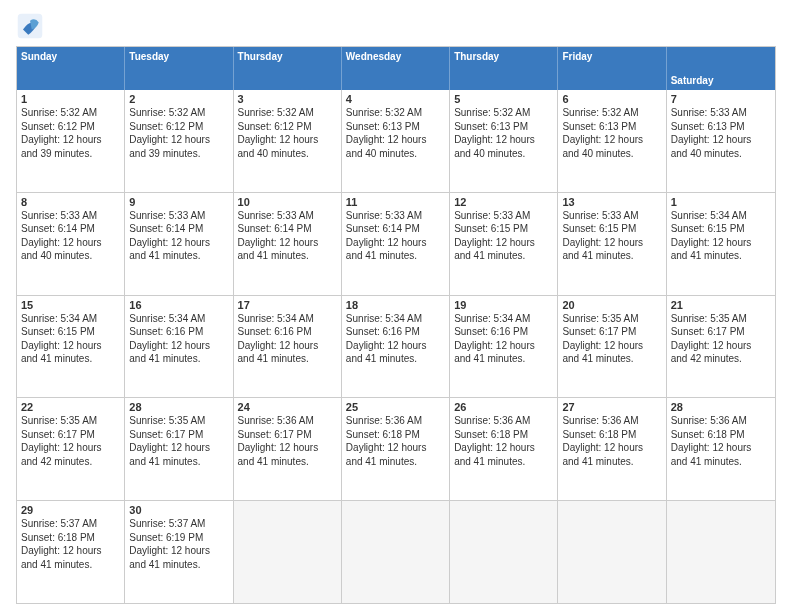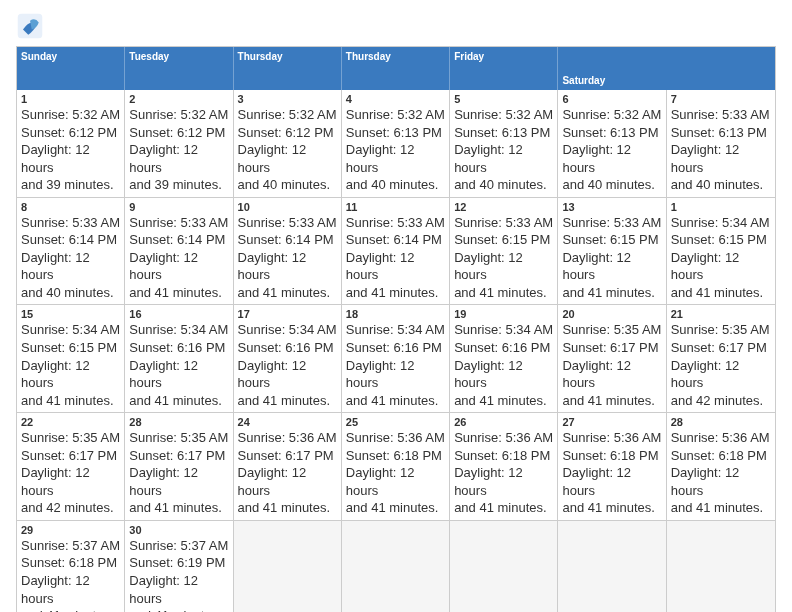"Wednesday" div.cal-header-cell { html: none -> <div>Wednesday</div> }
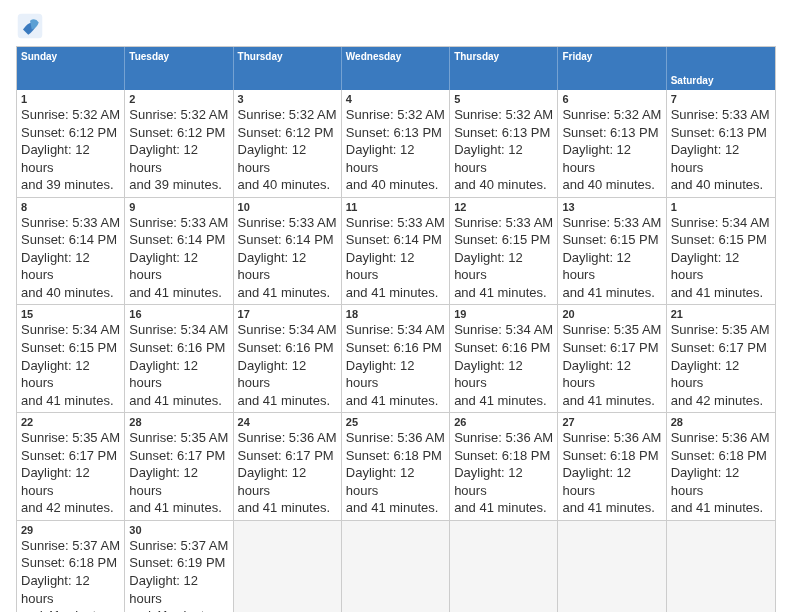"Sunrise: 5:32 AM" .cell-text { font-size: 13px -> 10px }
